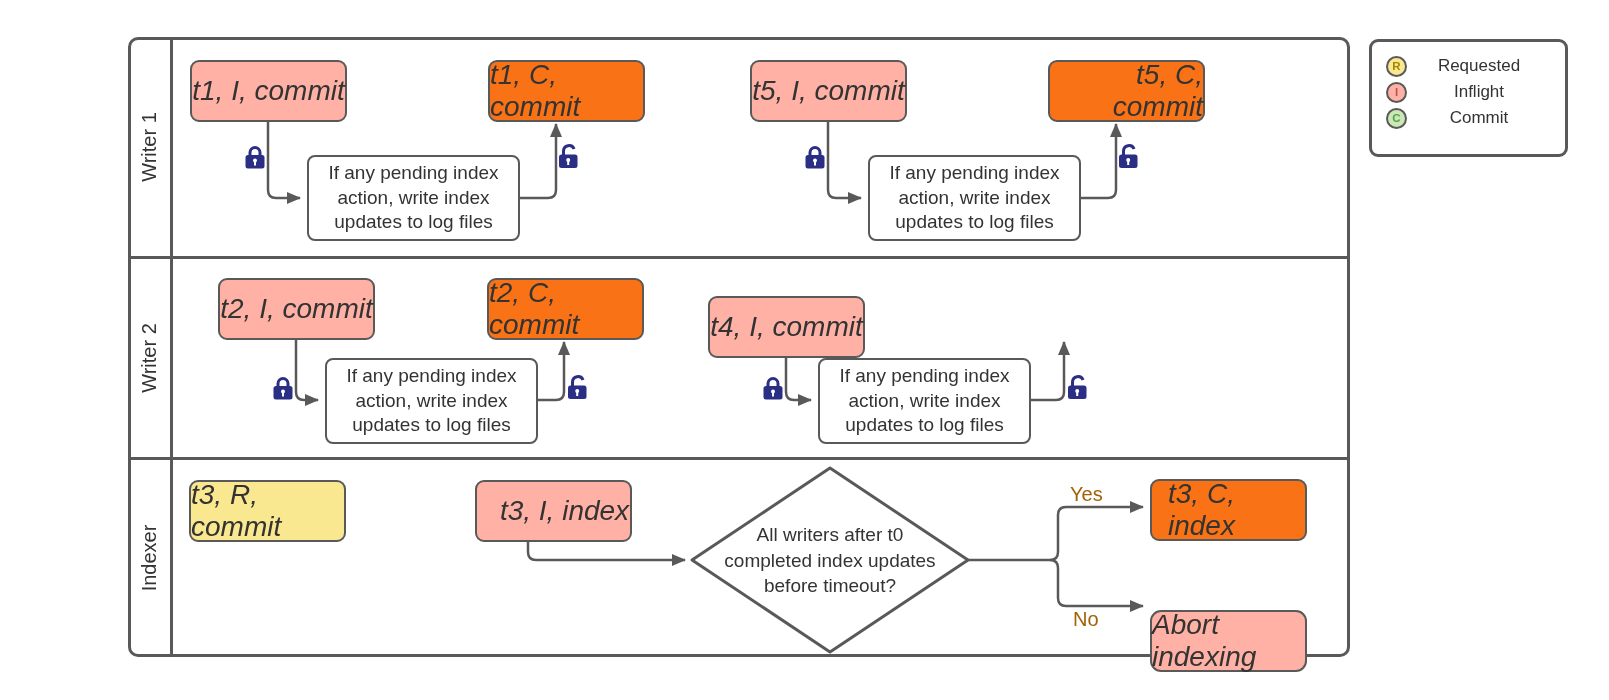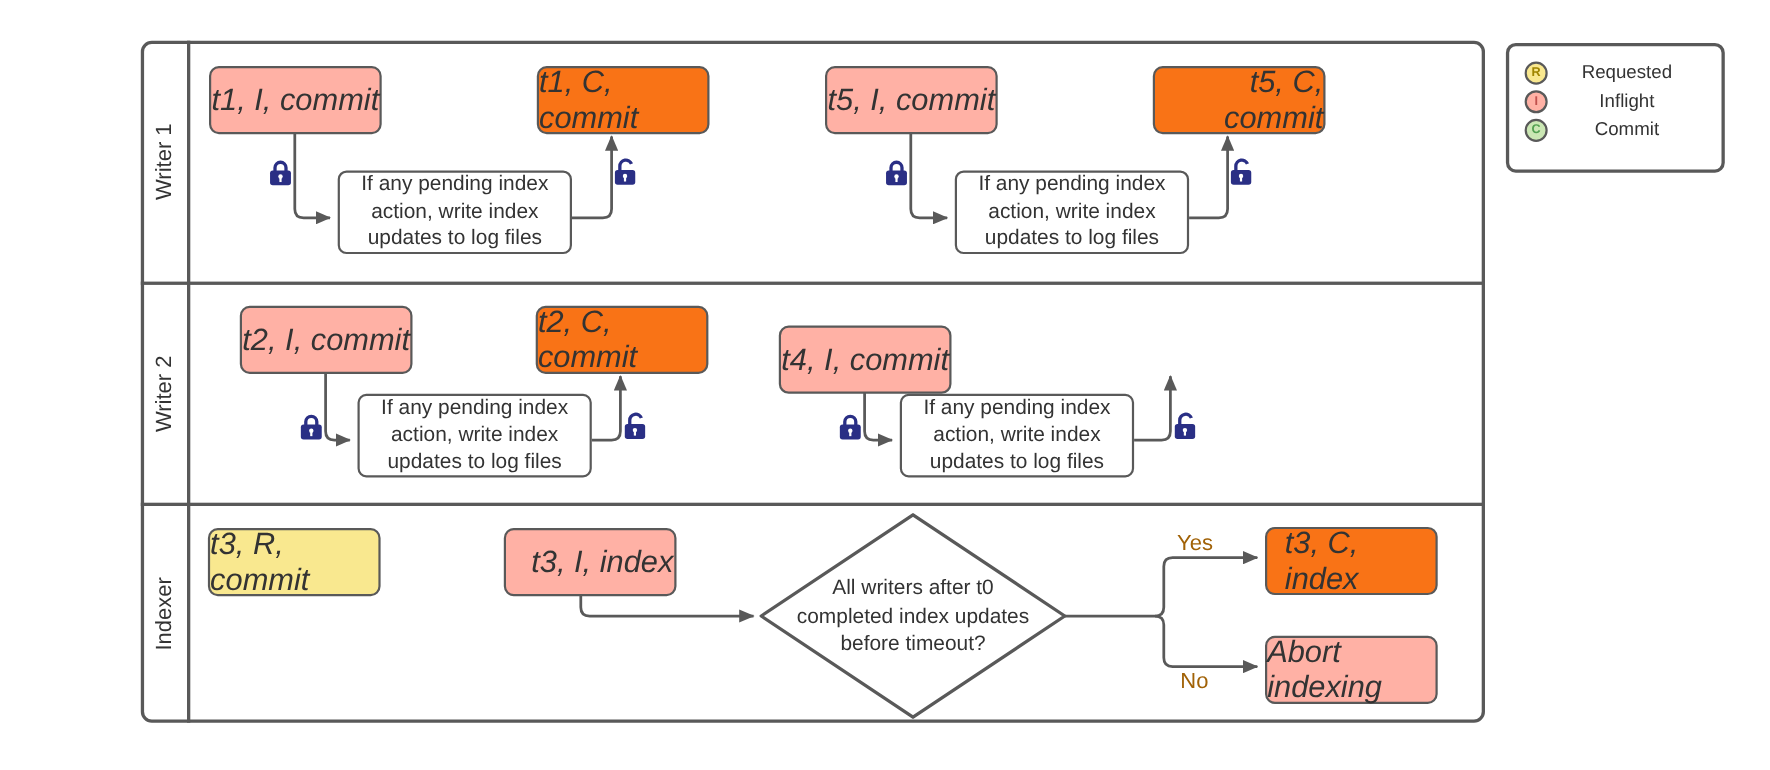"If any pending index action," .process { height: 76px -> 86px }
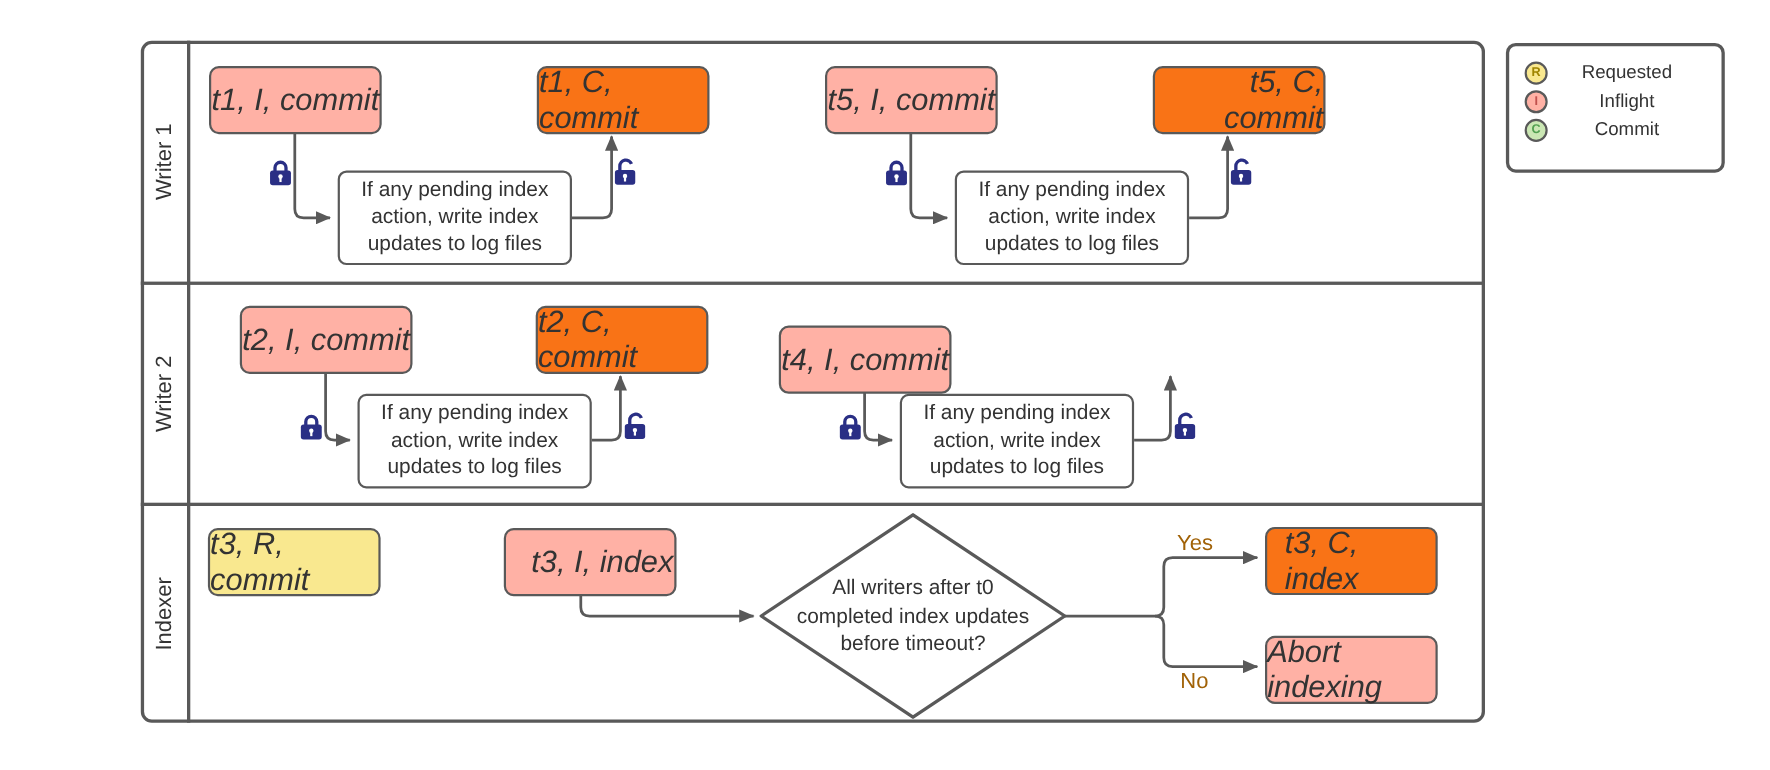"t3, I, index" div.state { left: 458px -> 475px }
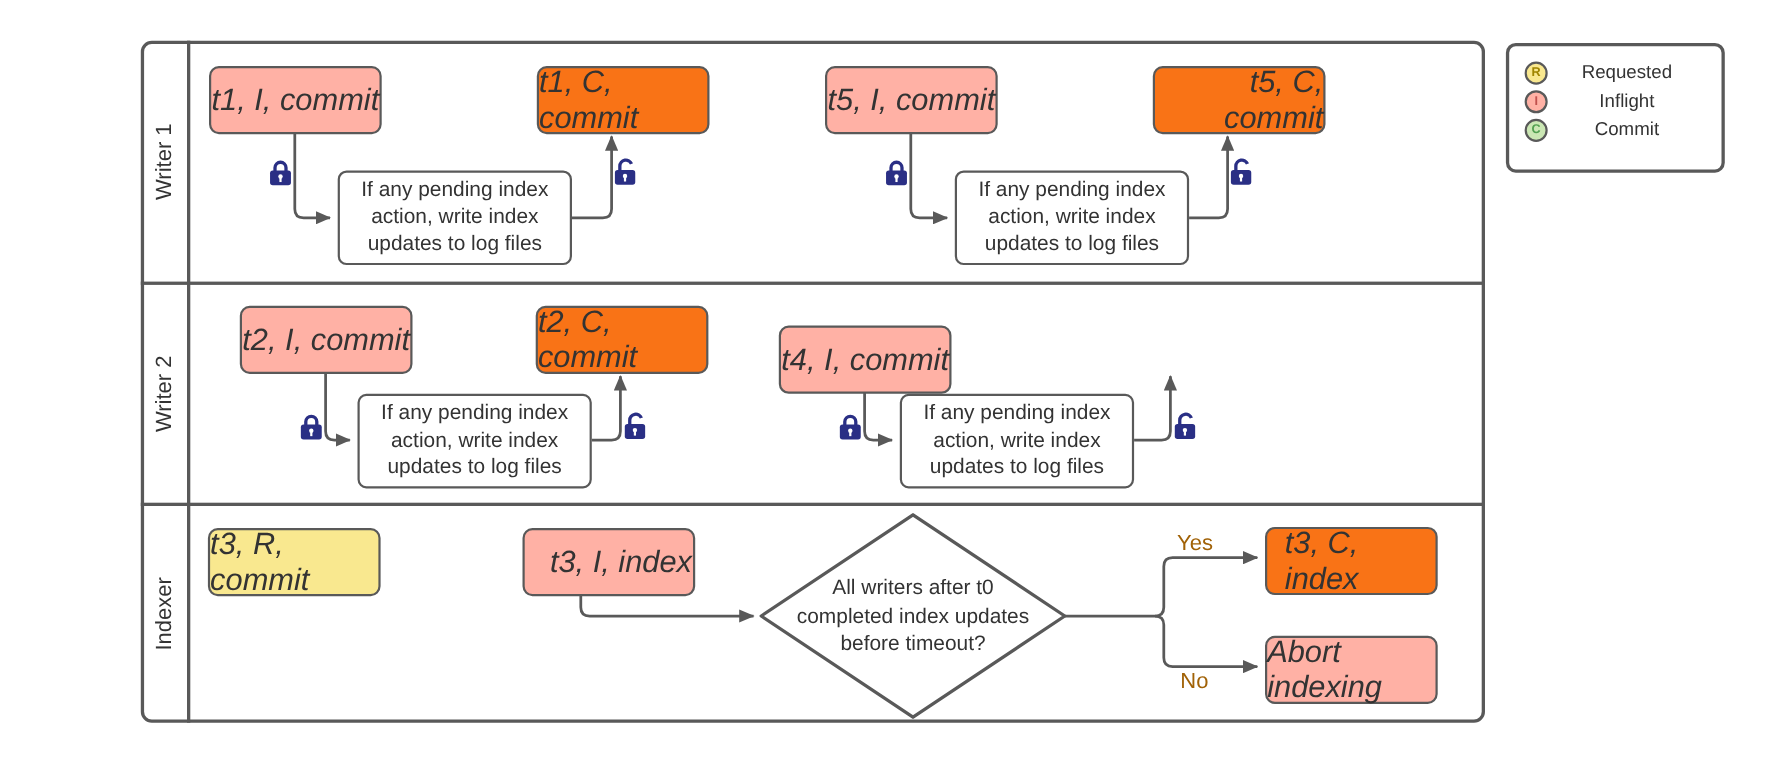"Abort indexing" div.state { border-radius: none -> 11px; top: 578px -> 610px }
